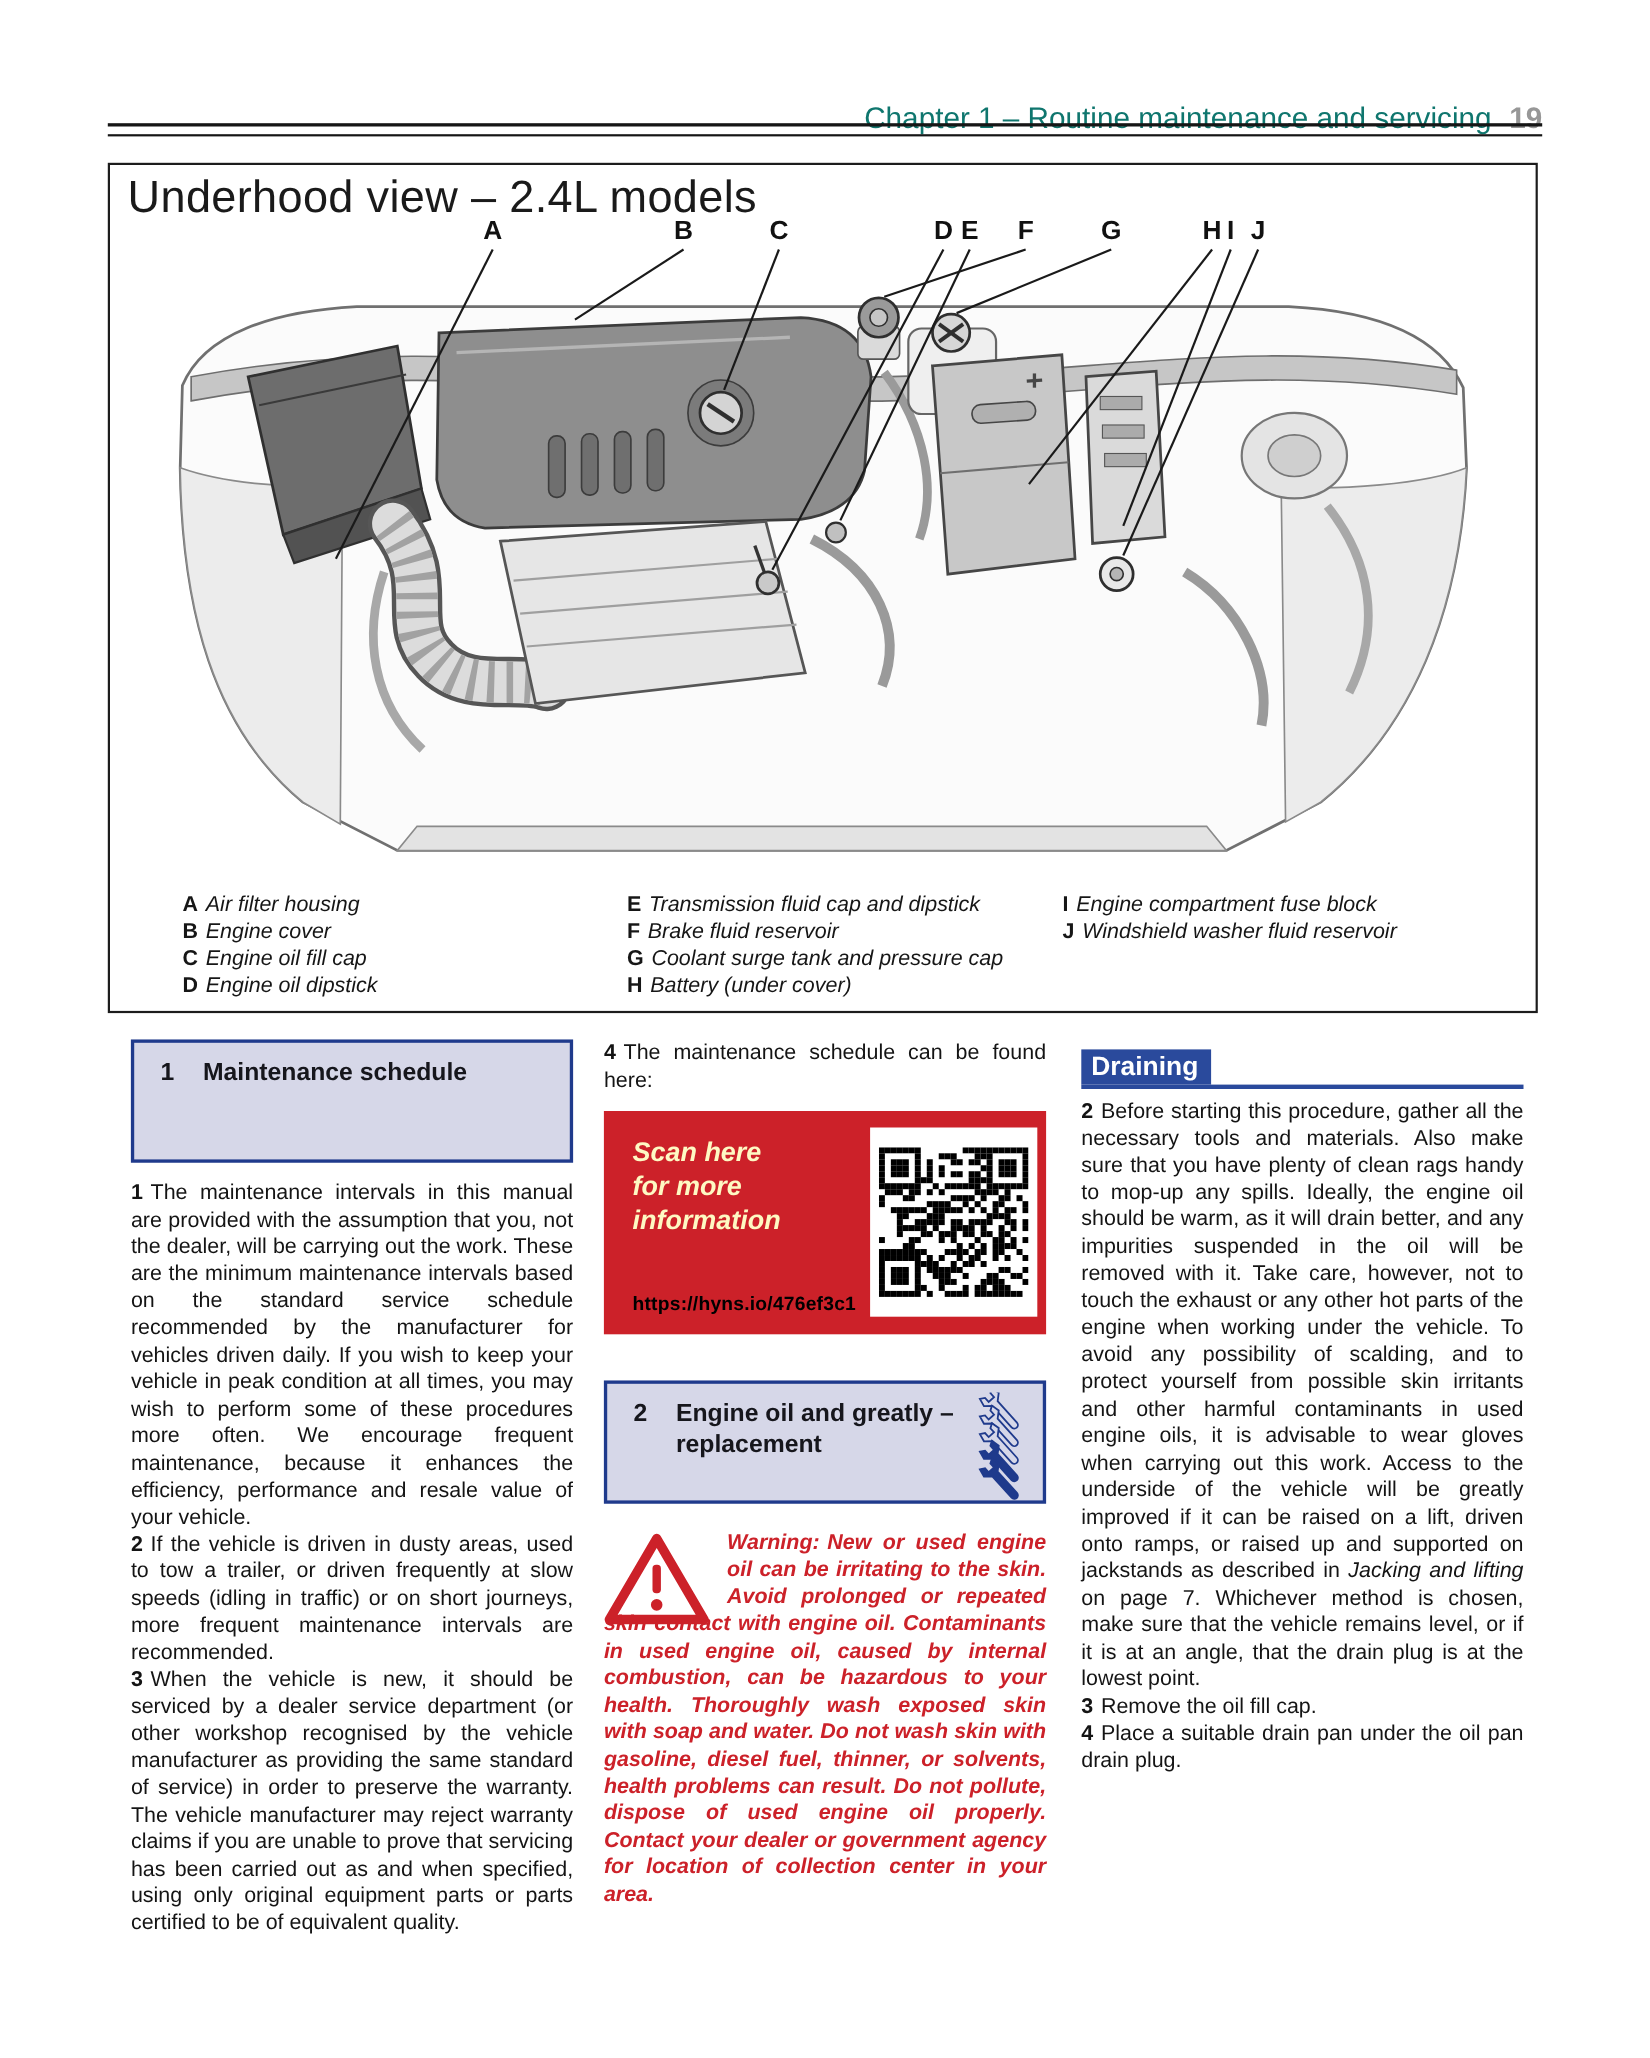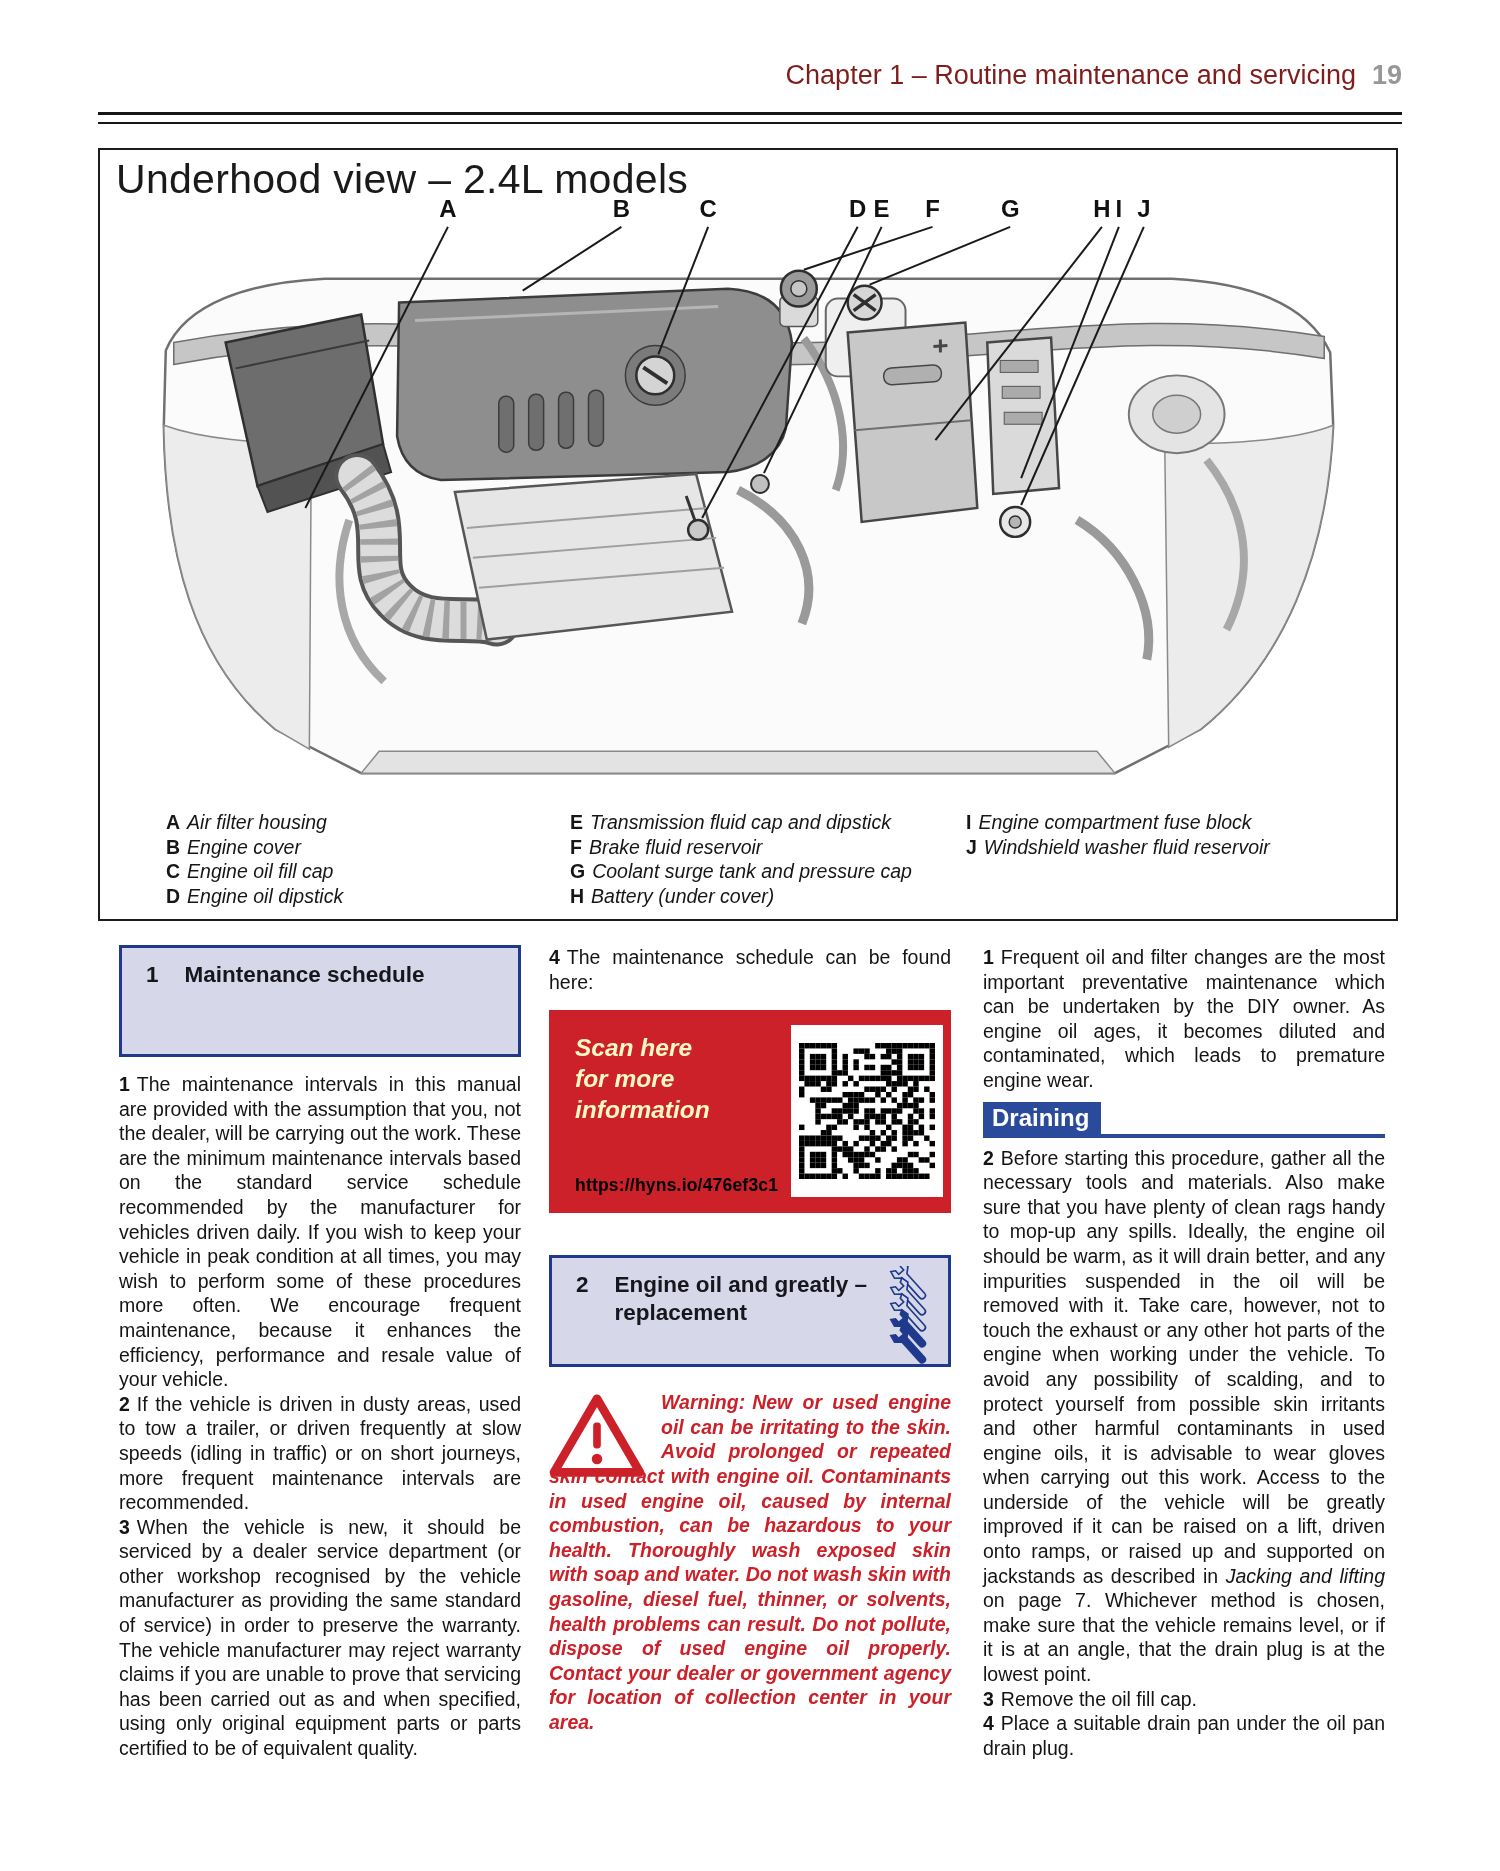"Chapter 1 – Routine maintenance" .hdr .chap { color: #7f1d1d -> #0f766e; margin-top: none -> 32px }
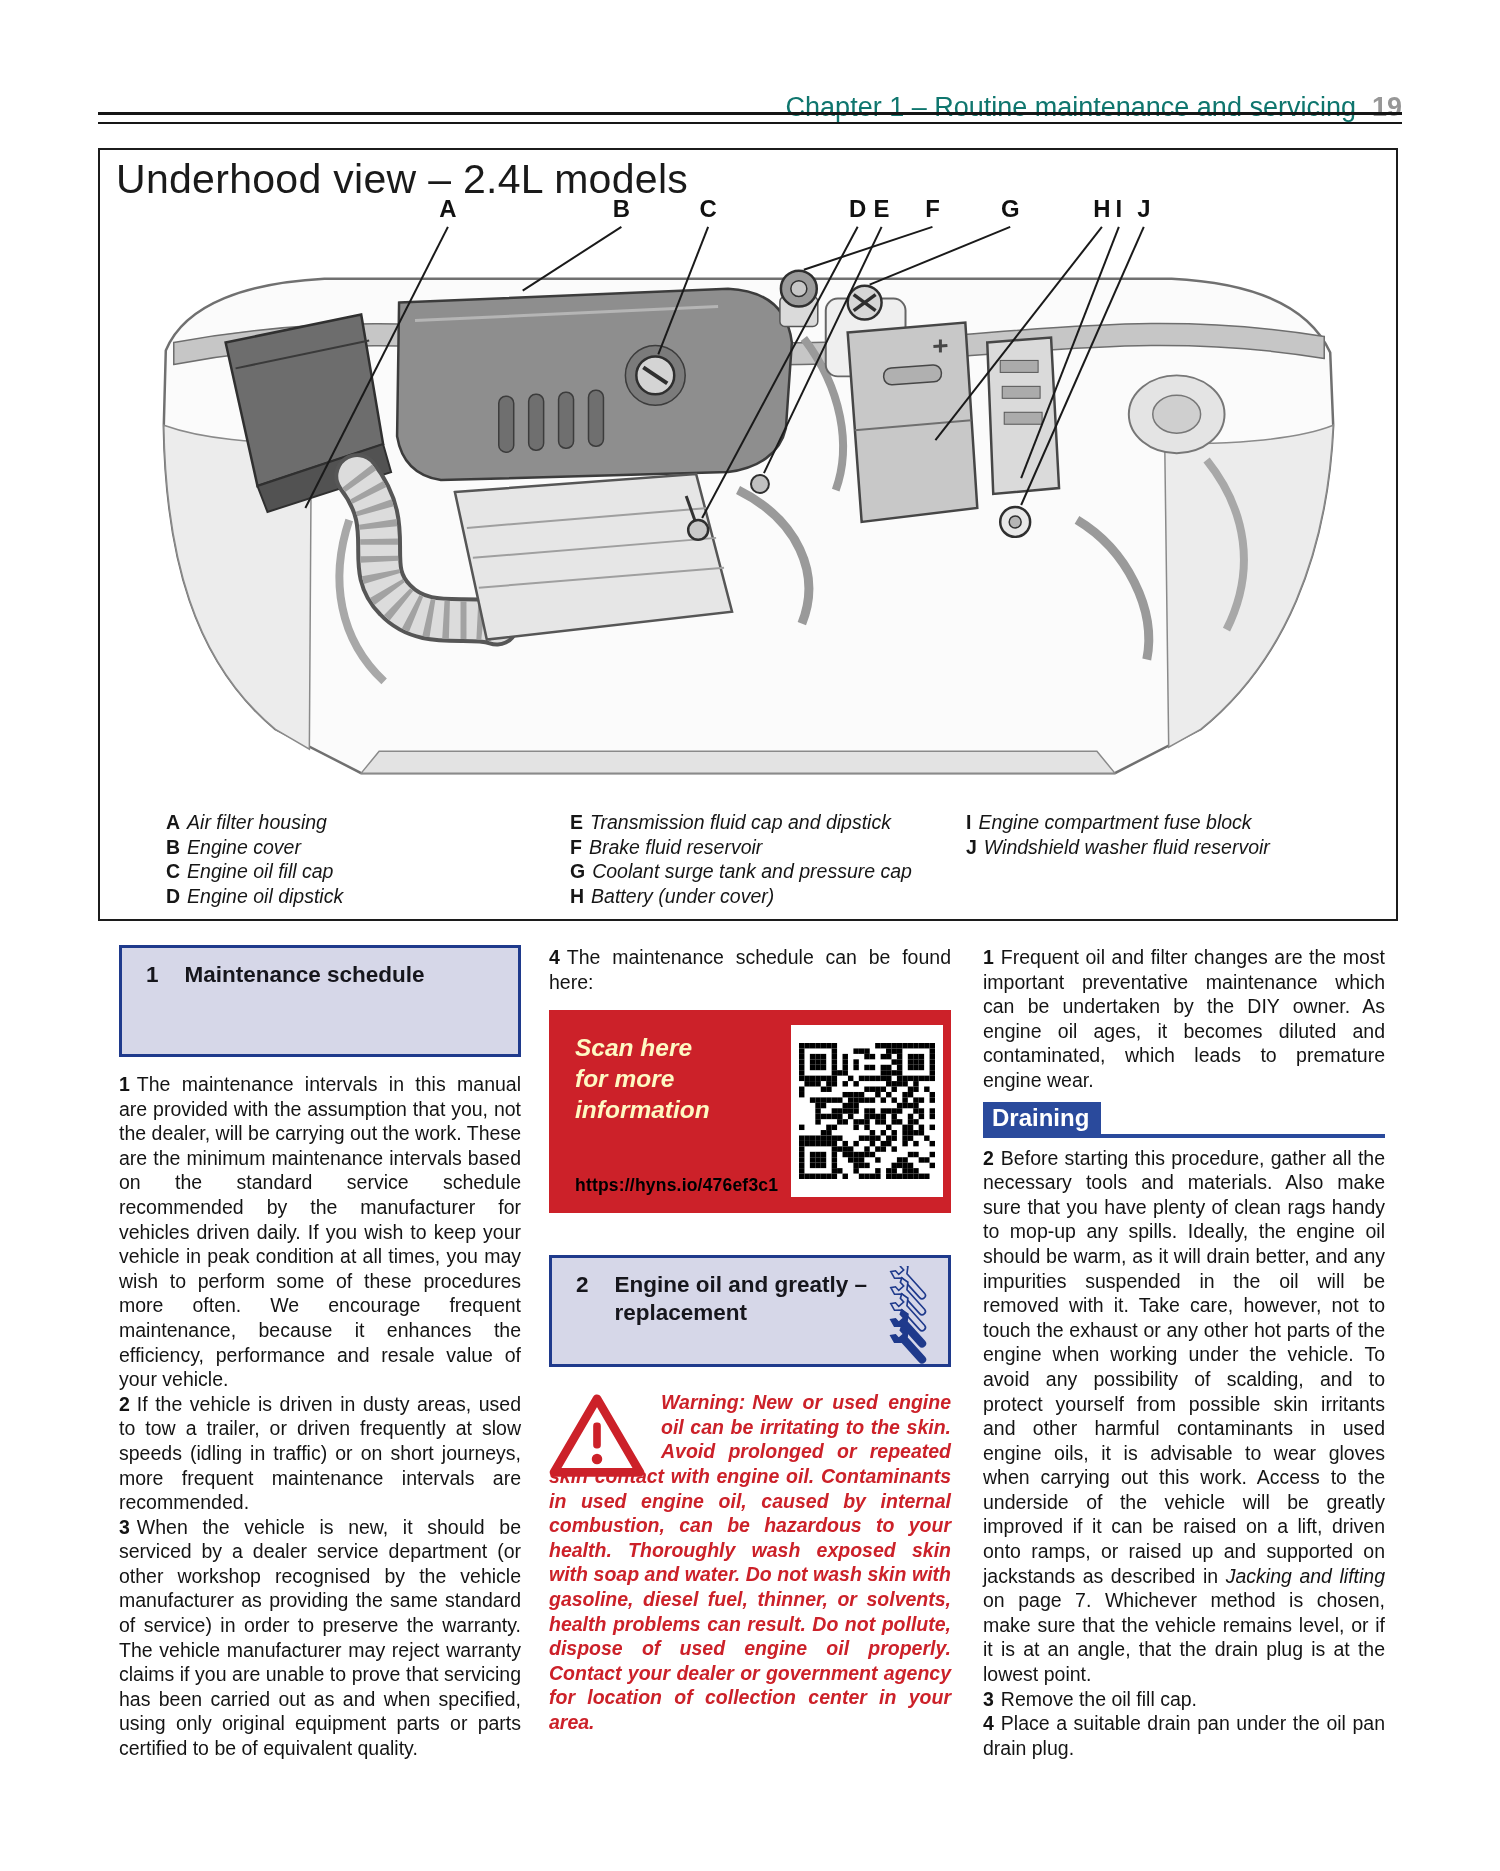"1 Frequent oil and filter" p { html: <p><span>1</span><span>Frequent oil and filter changes are the most important preventative maintenance which can be undertaken by the DIY owner. As engine oil ages, it becomes diluted and contaminated, which leads to premature engine wear.</span></p> -> none }
